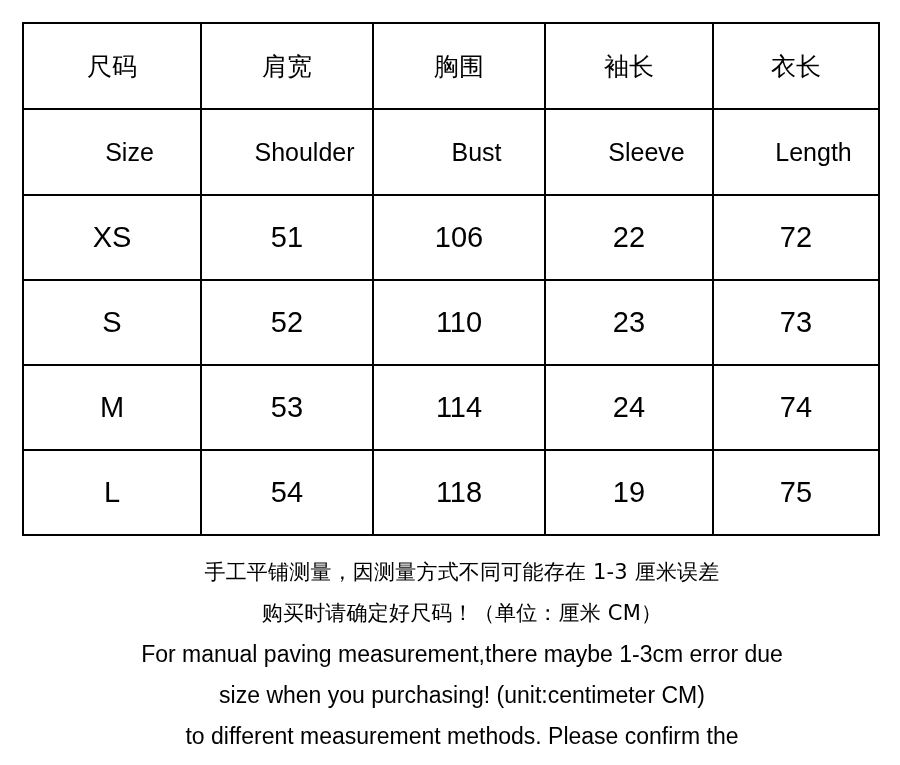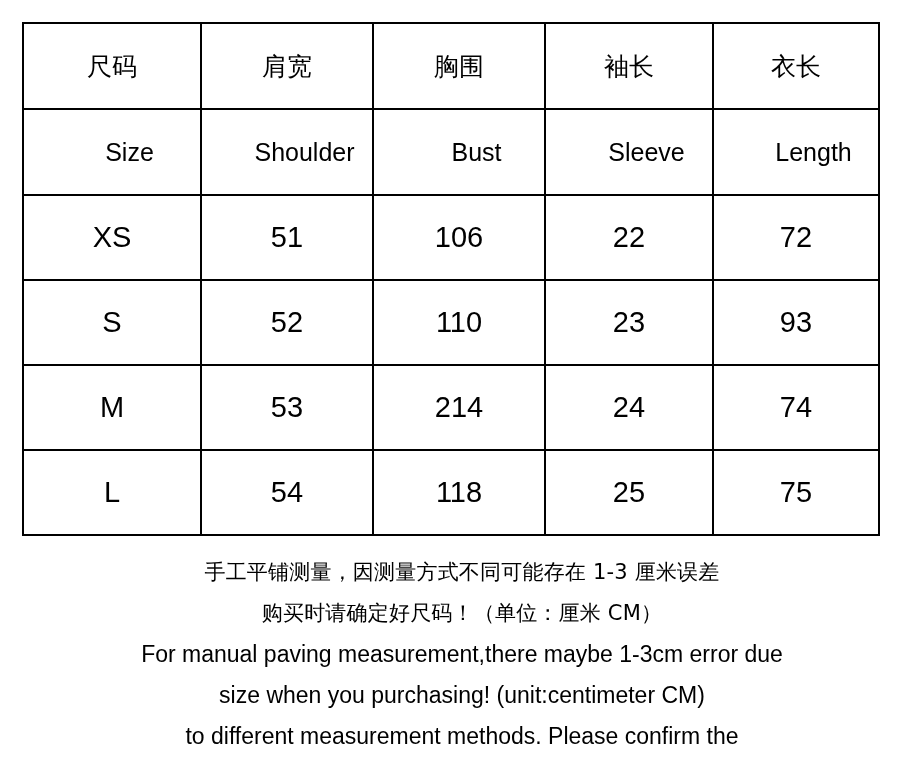"93" td { text: 93 -> 73 }
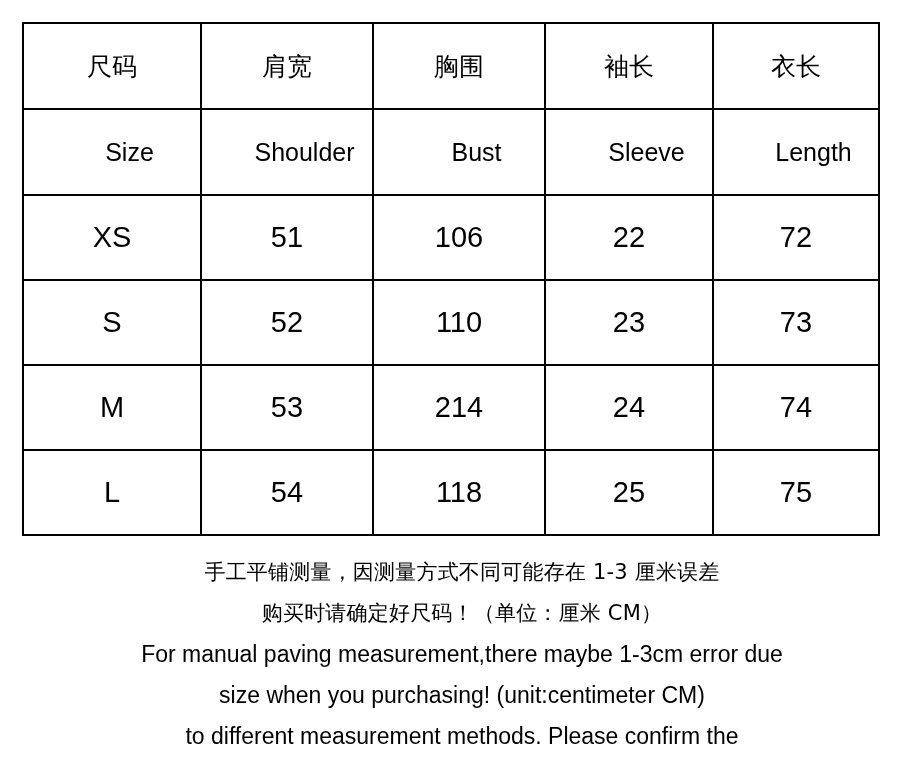"214" td { text: 214 -> 114 }
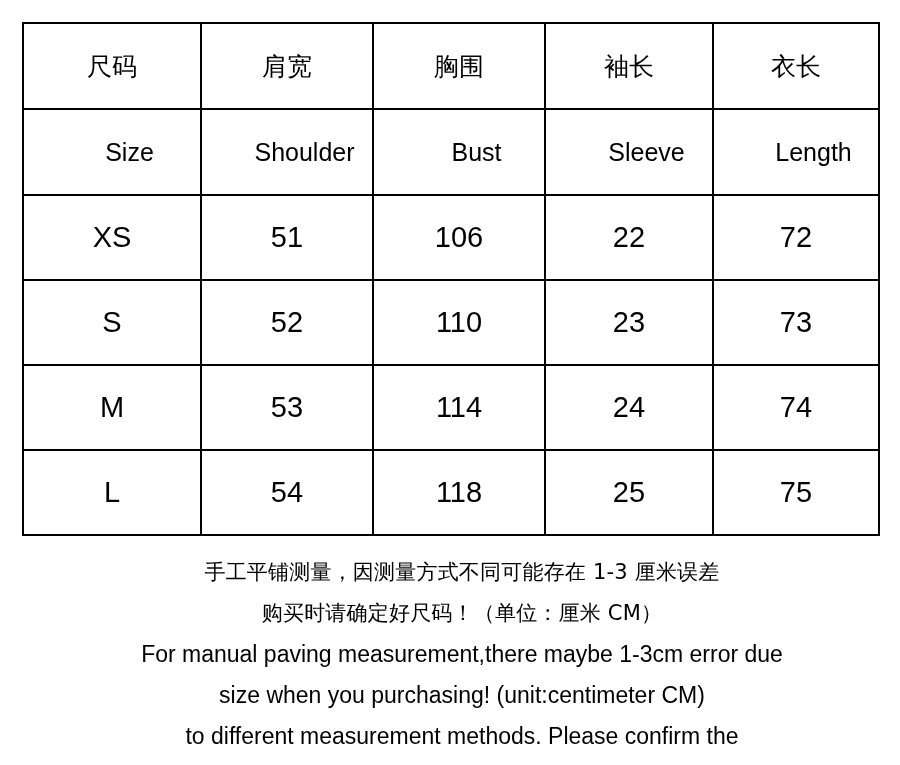"25" td { text: 25 -> 19 }
